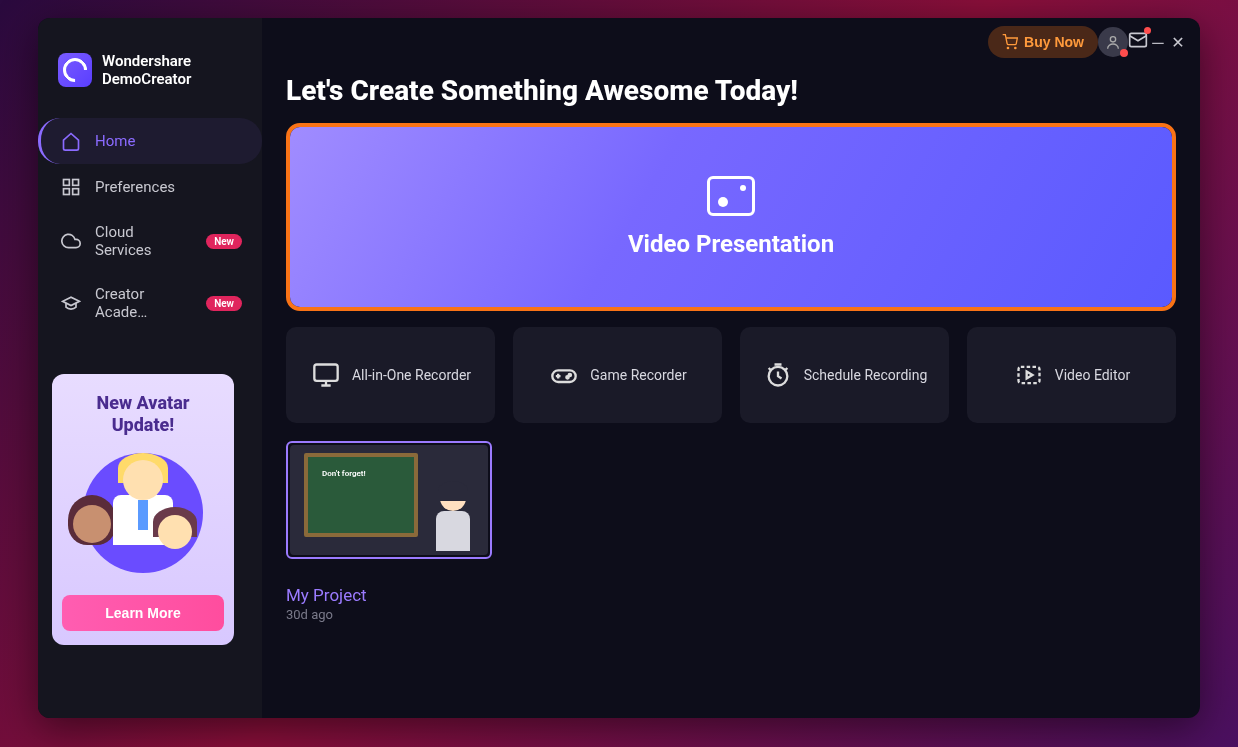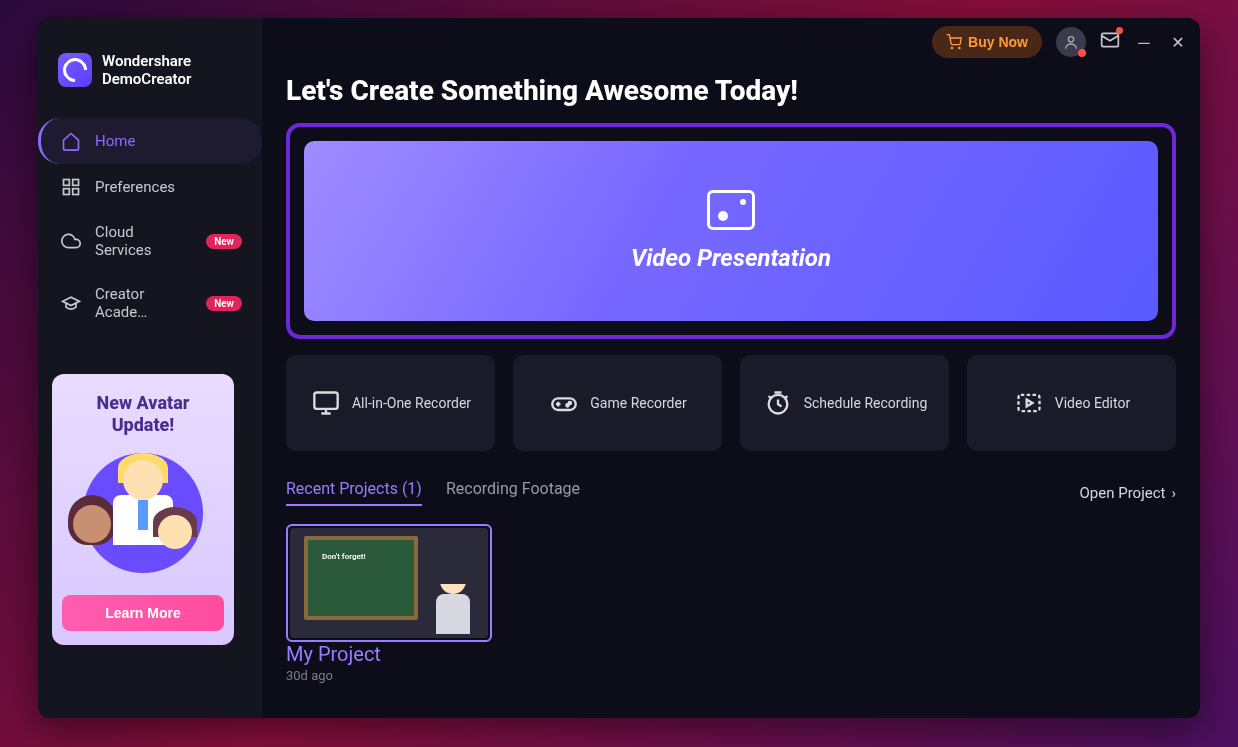"Buy Now" .topbar { gap: 14px -> none }
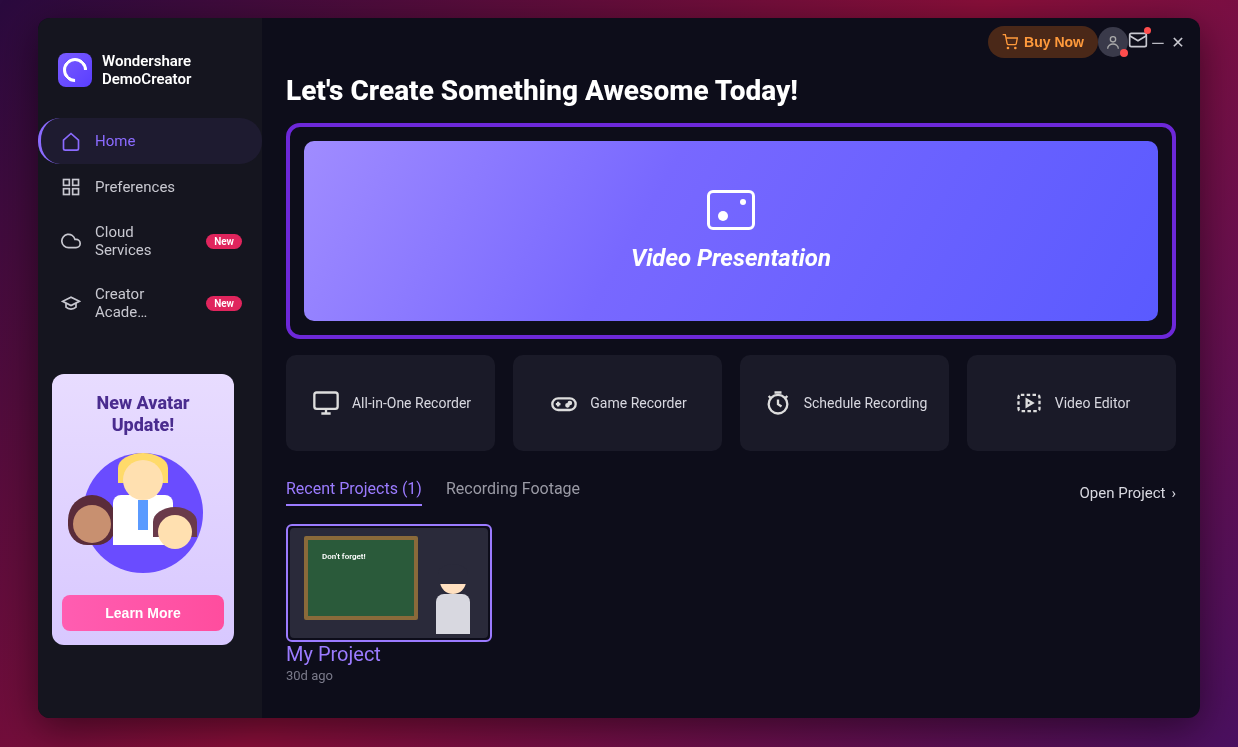"Video Presentation" .hero-wrap { border: 4px solid #6d28d9 -> 4px solid #f97316; font-style: italic -> none; padding: 14px -> 0 }
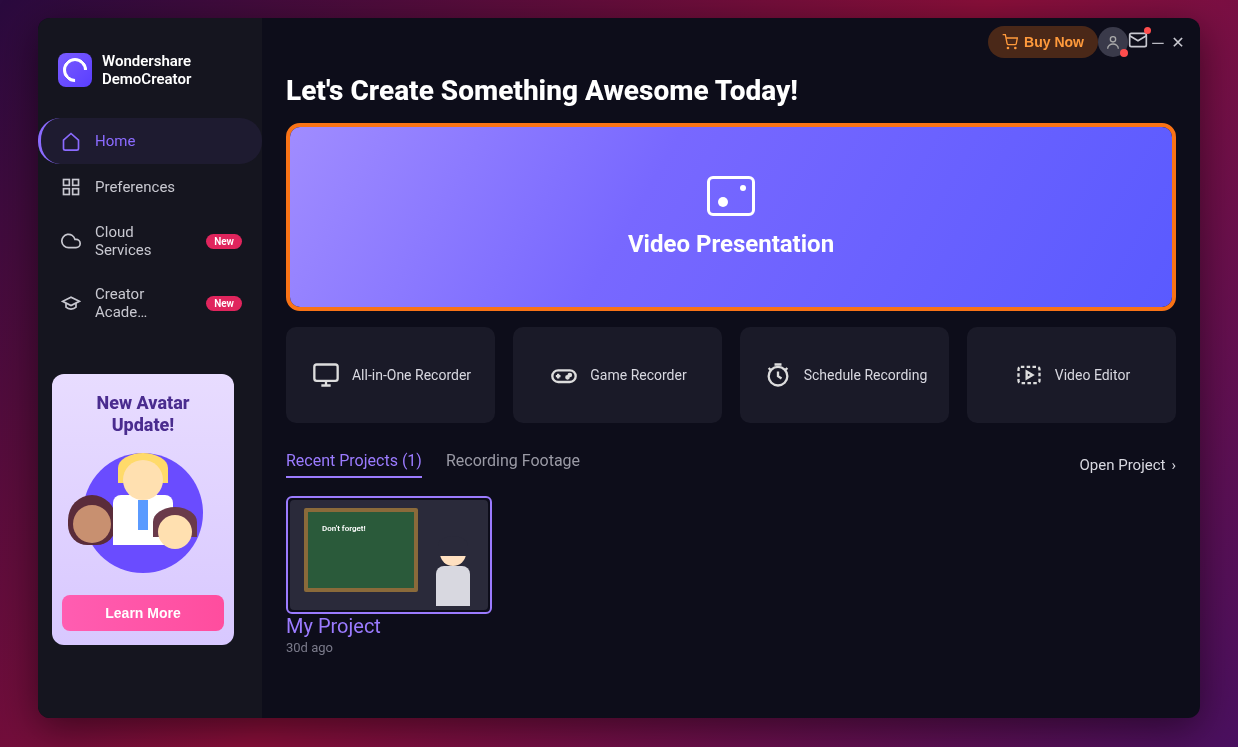"Recent Projects (1)" div.tabs { html: <div> <div>Recent Projects (1)</div> <div>Recording Footage</div> <div> <span>Open Project</span> <span>›</span> </div> </div> -> none }
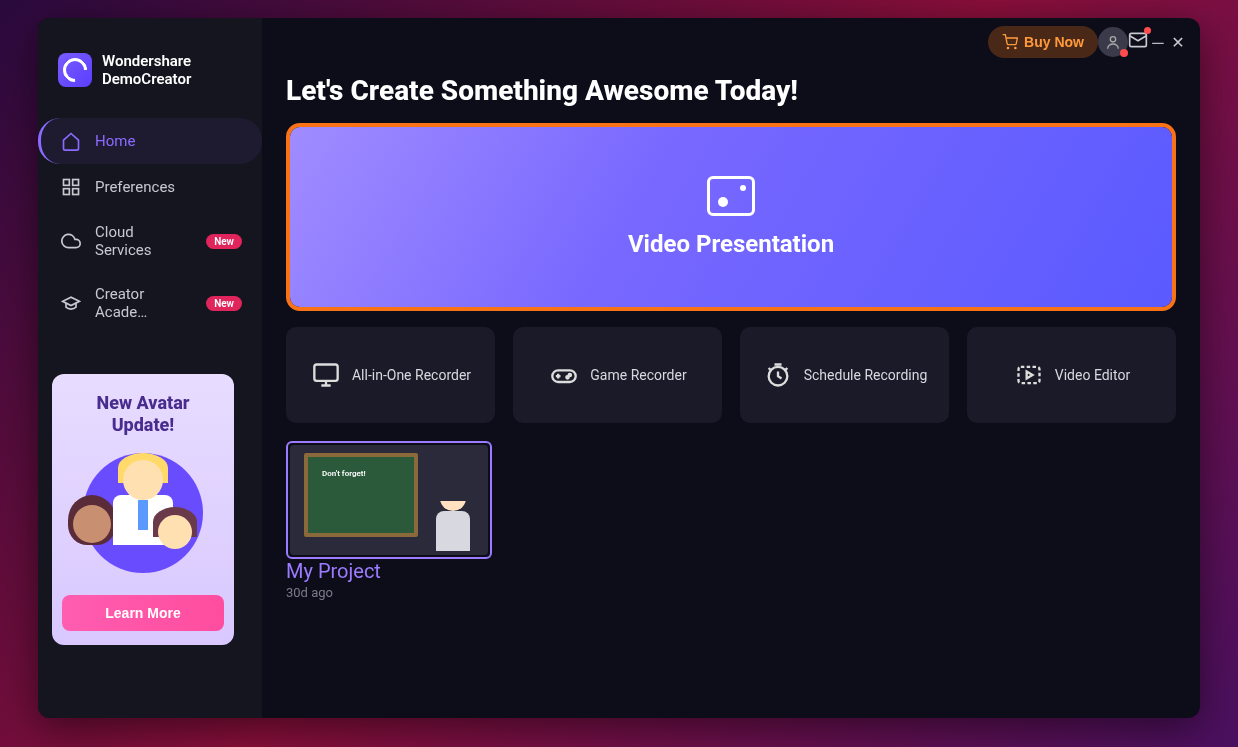"My Project" .project-name { font-size: 20px -> 17px; margin-top: 0 -> 26px }
